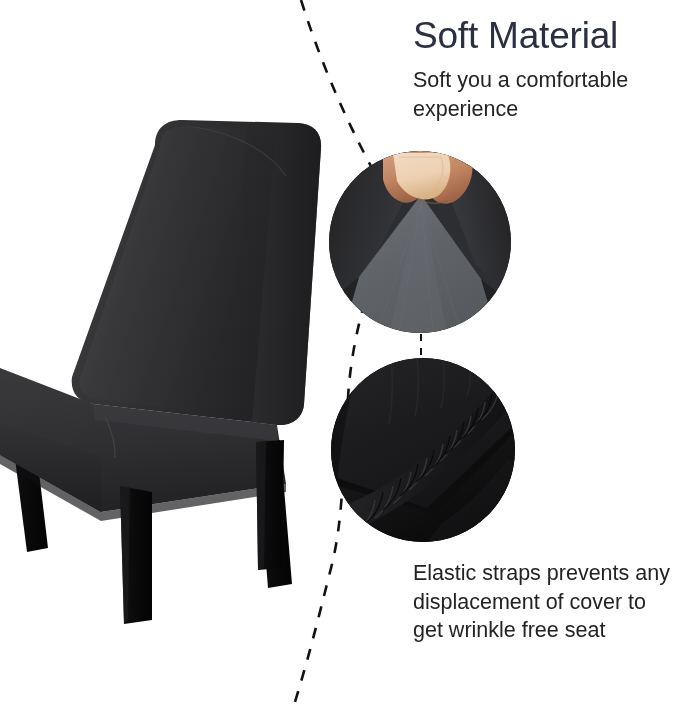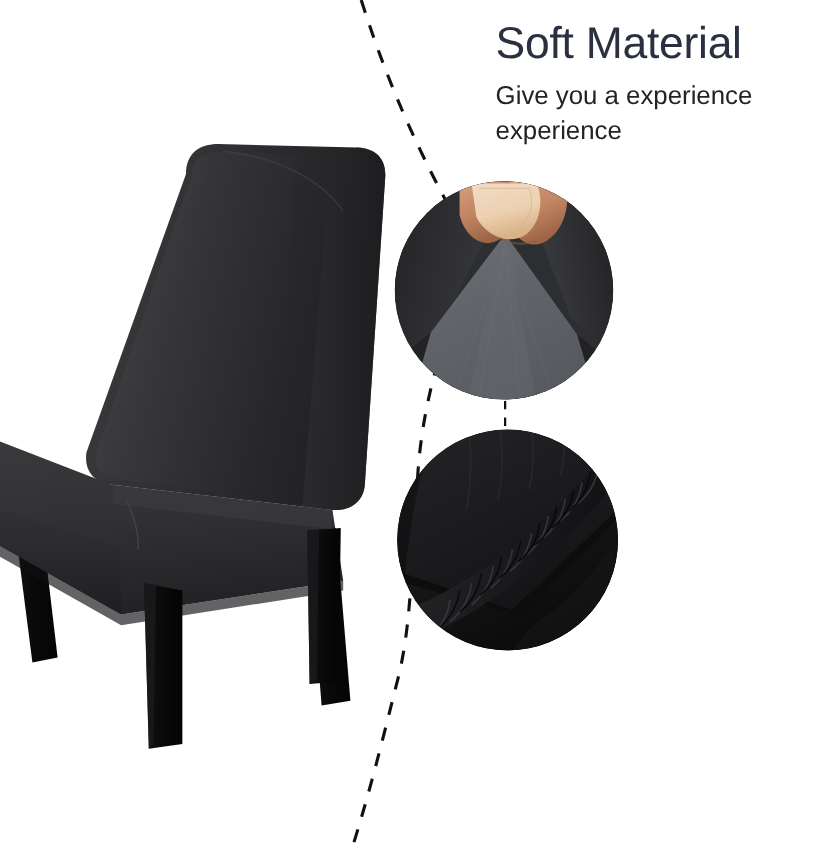"Give you a experience experience" p.subcopy { text: Give you a experience -> Soft you a comfortable }
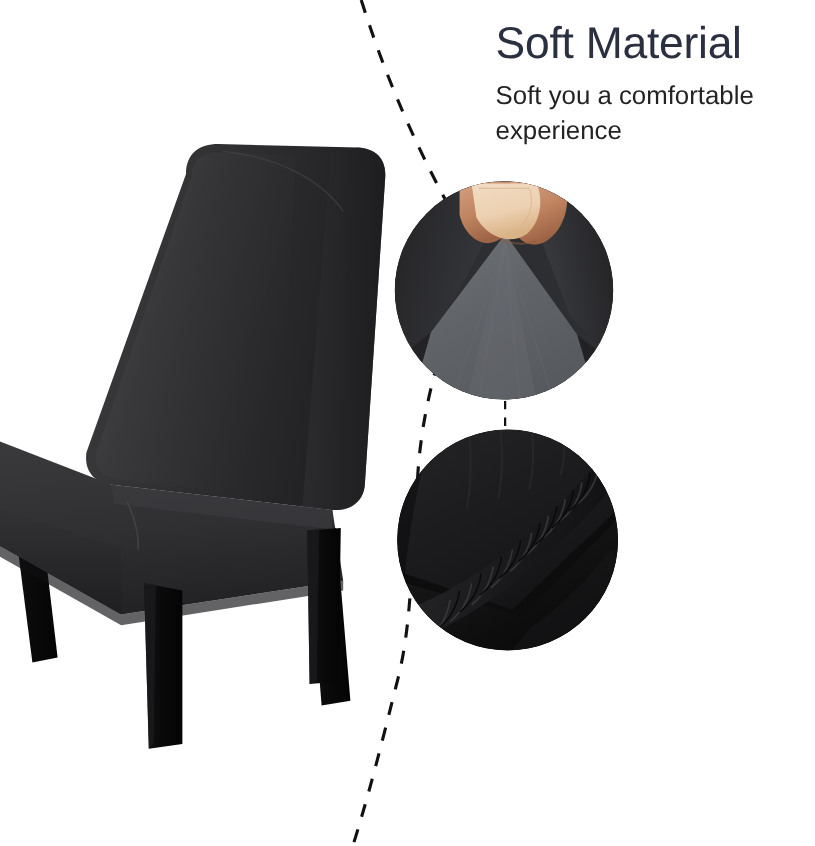"Elastic straps prevents any displacement" p.subcopy { html: none -> <p>Elastic straps prevents any displacement of cover to get wrinkle free seat</p> }
